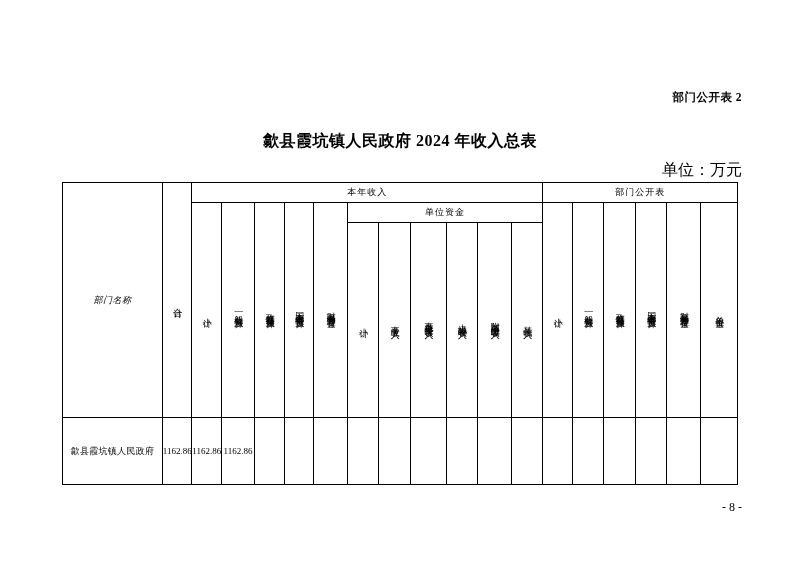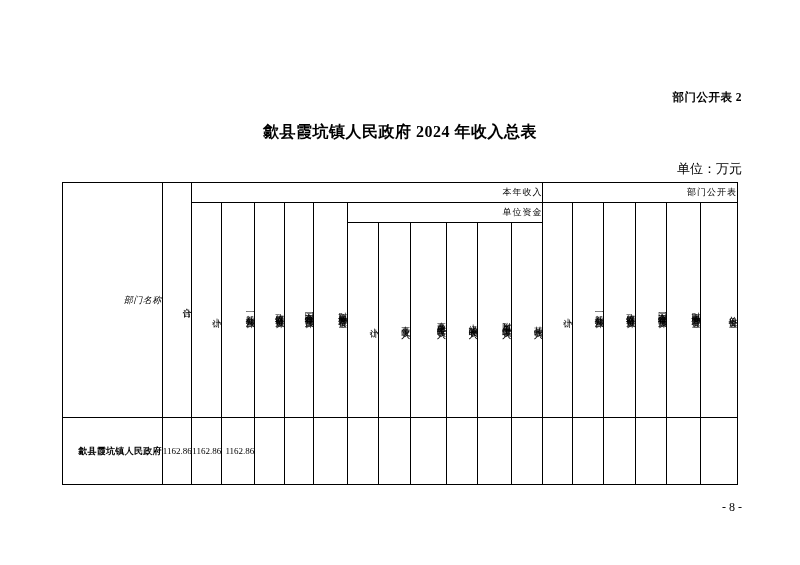"歙县霞坑镇人民政府 2024 年收入总表" .doc-title { top: 122px -> 131px }
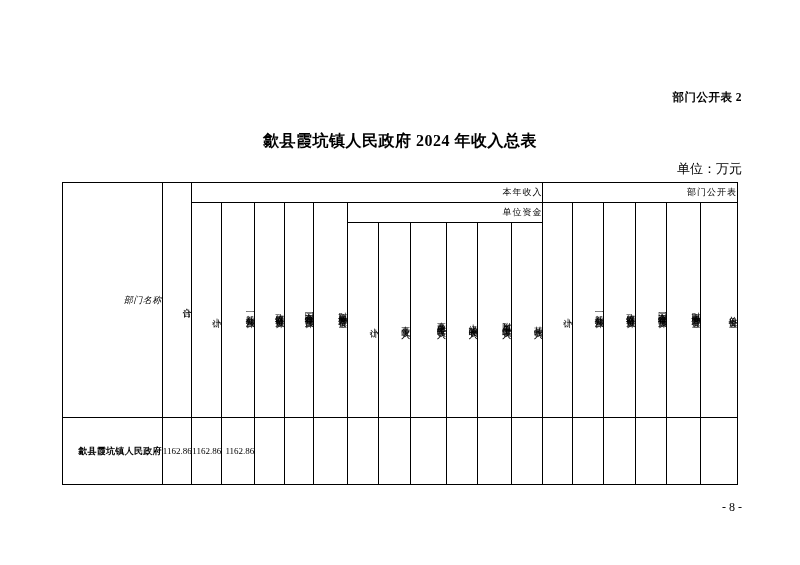"单位：万元" .unit-note { font-size: 13px -> 16px }
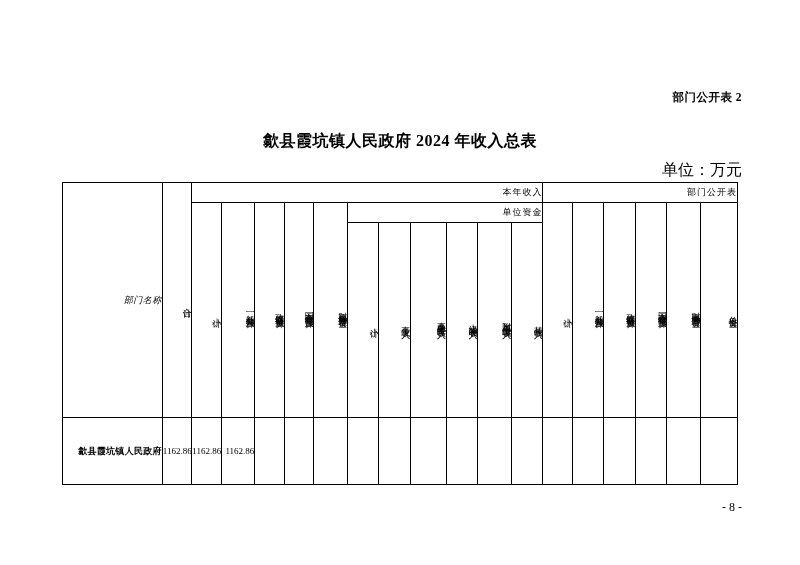"本年收入" table.main td, table.main th { text-align: right -> center }
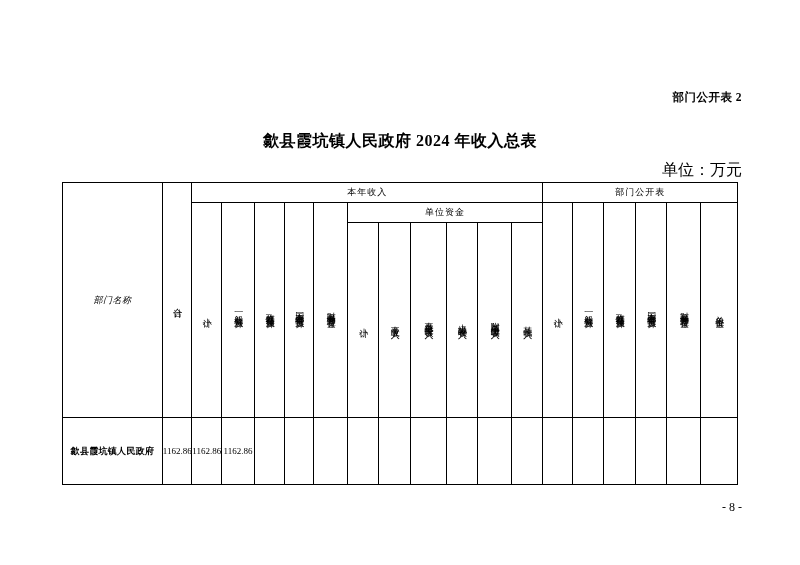"歙县霞坑镇人民政府" .datarow td.dept { font-weight: bold -> none }
